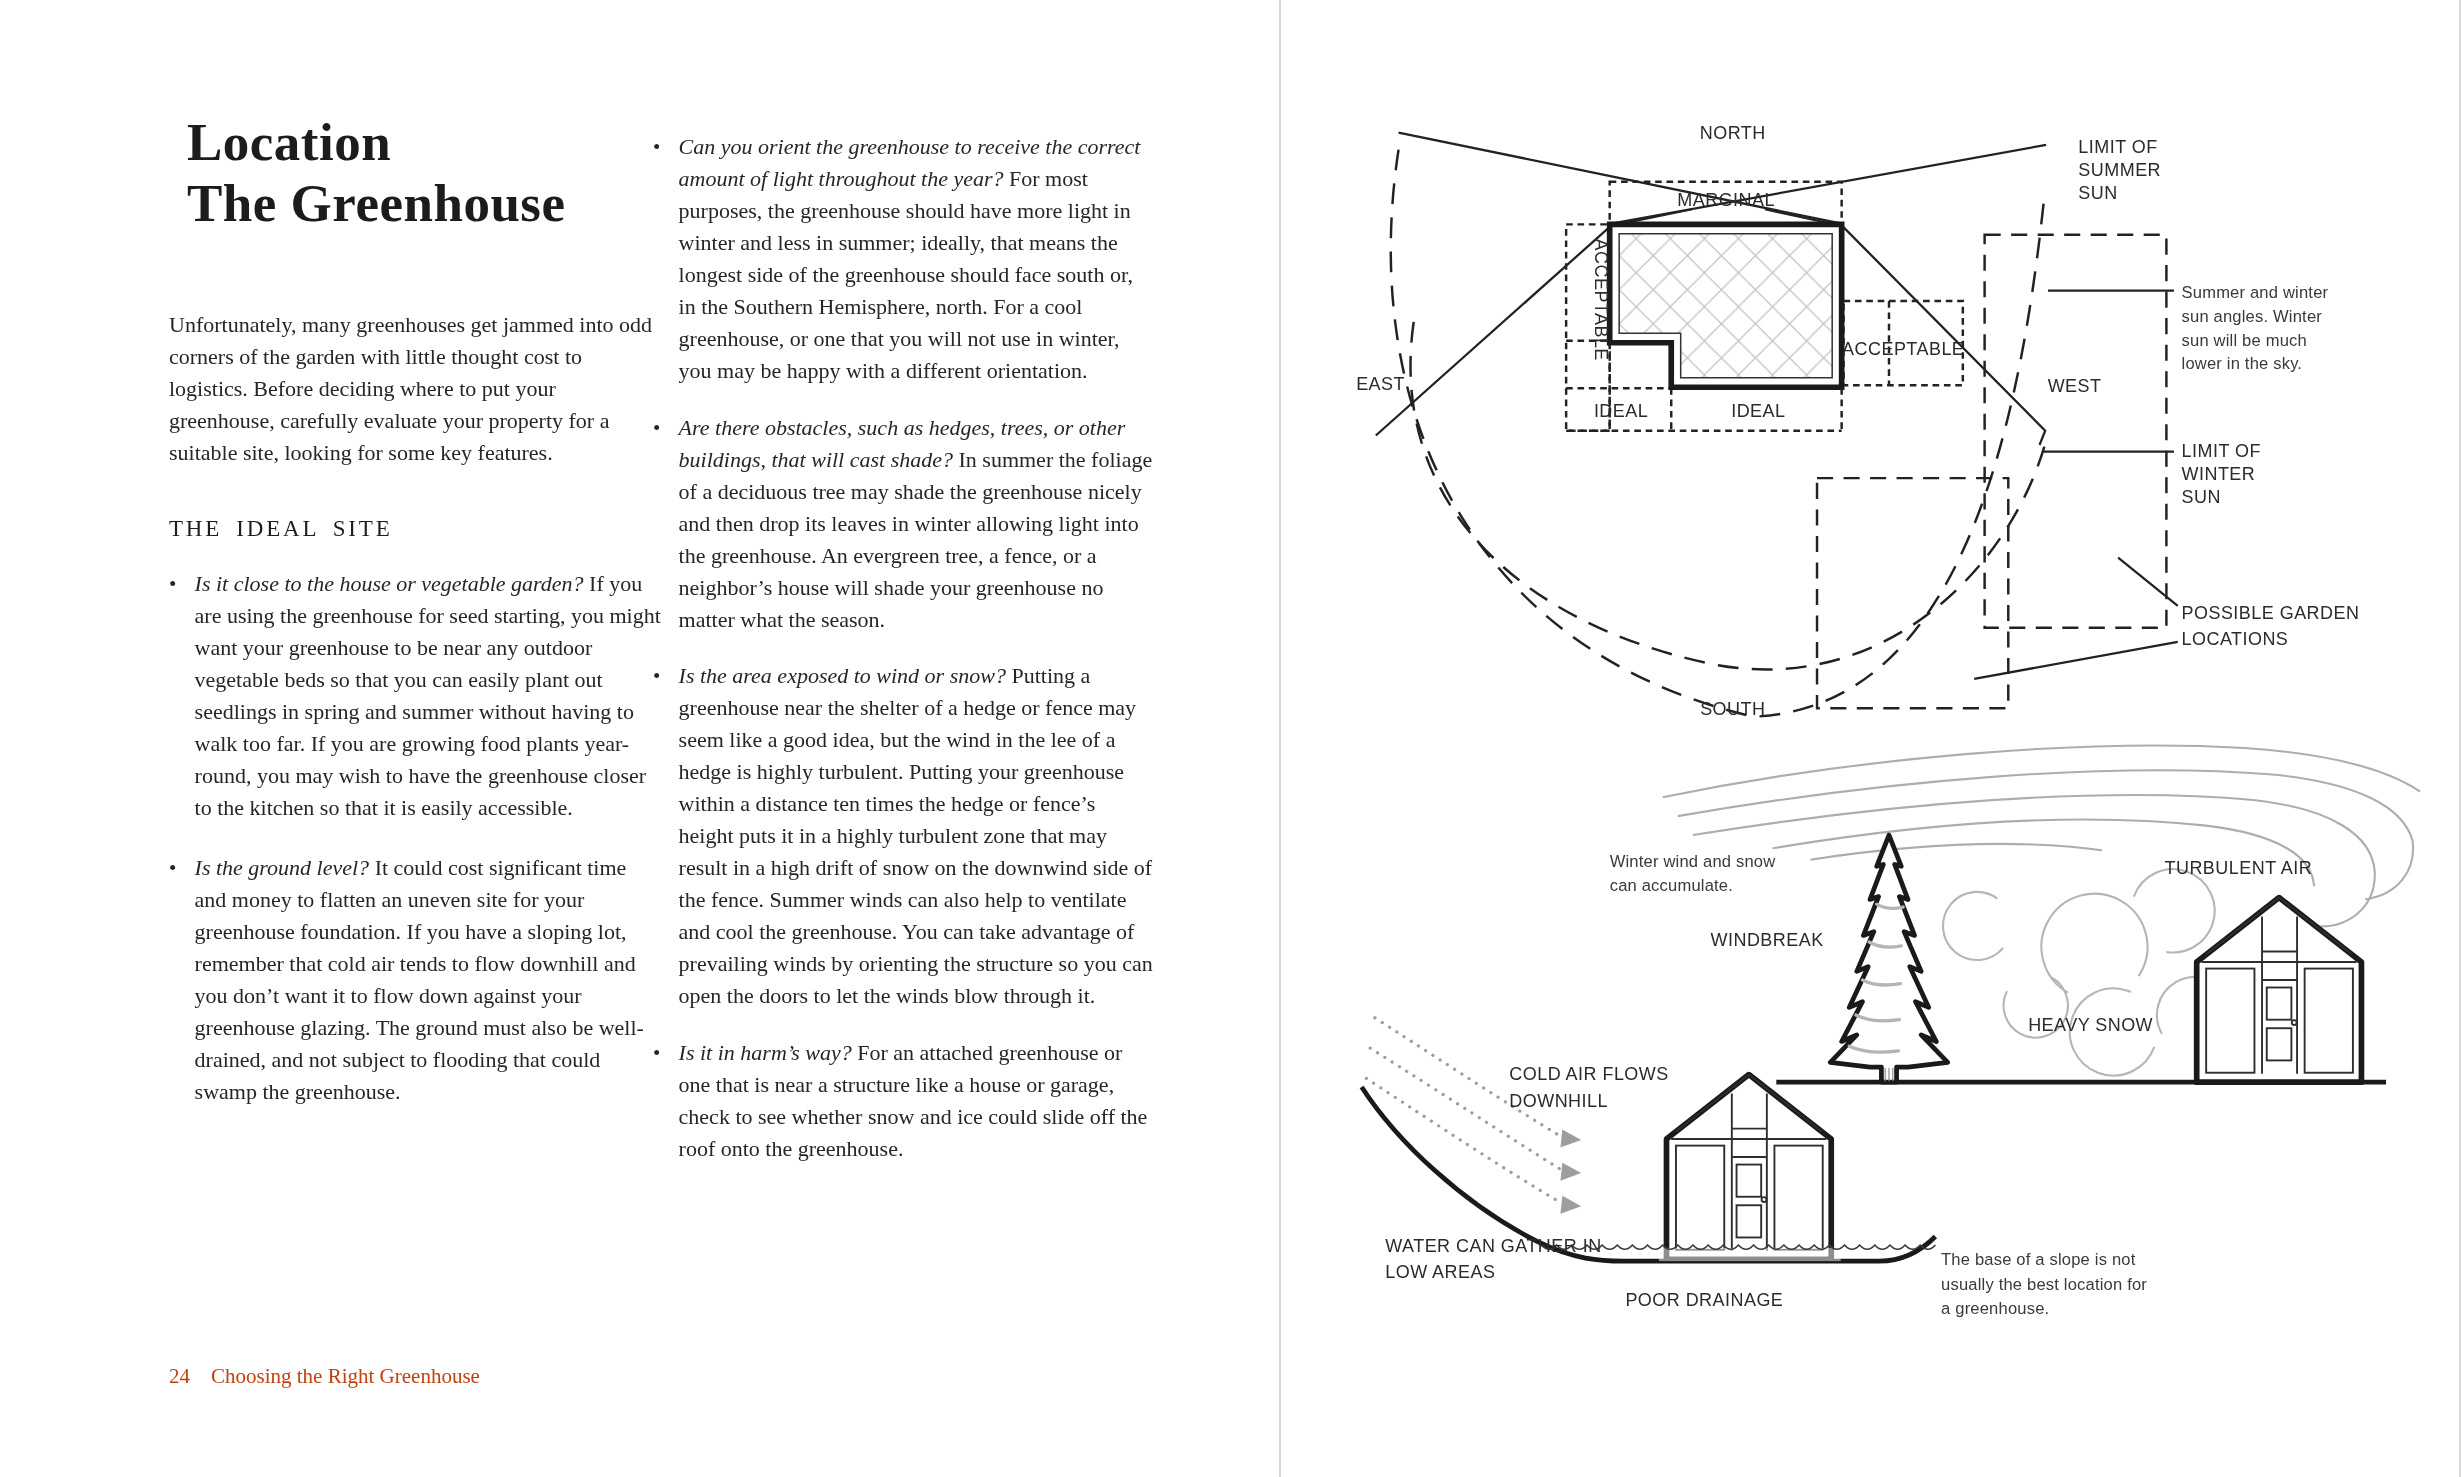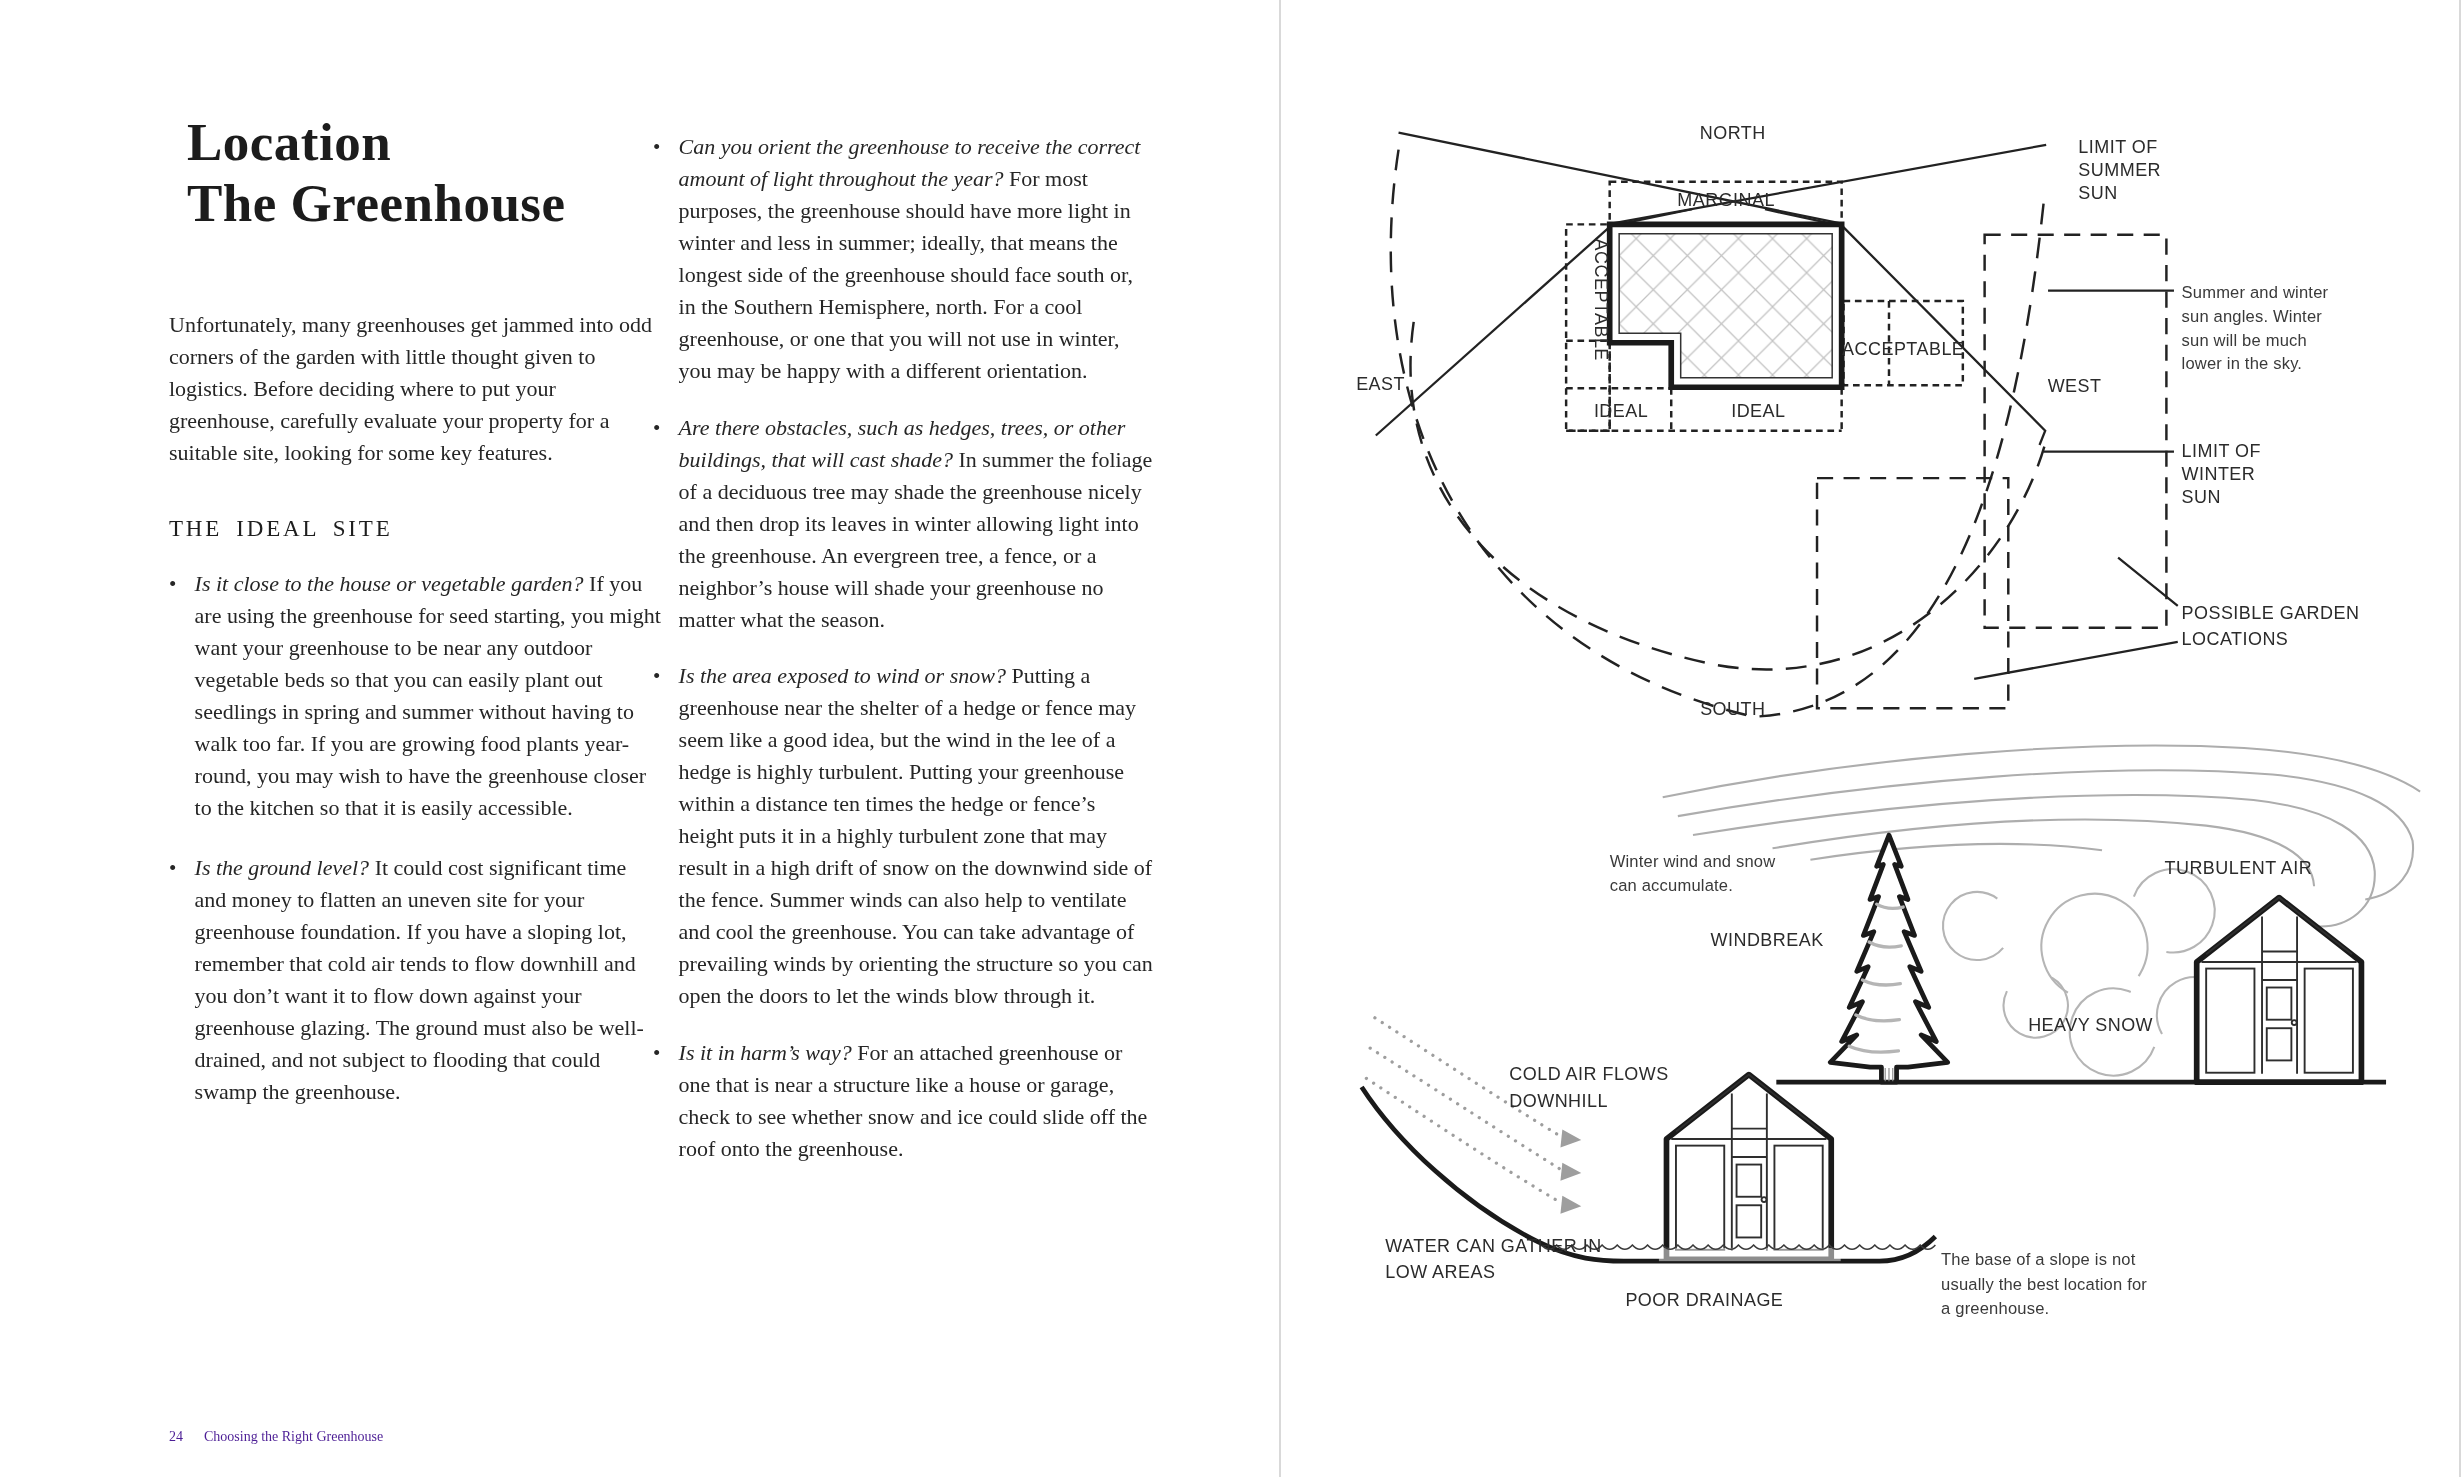"Unfortunately, many greenhouses get" p.intro { text: given -> cost }
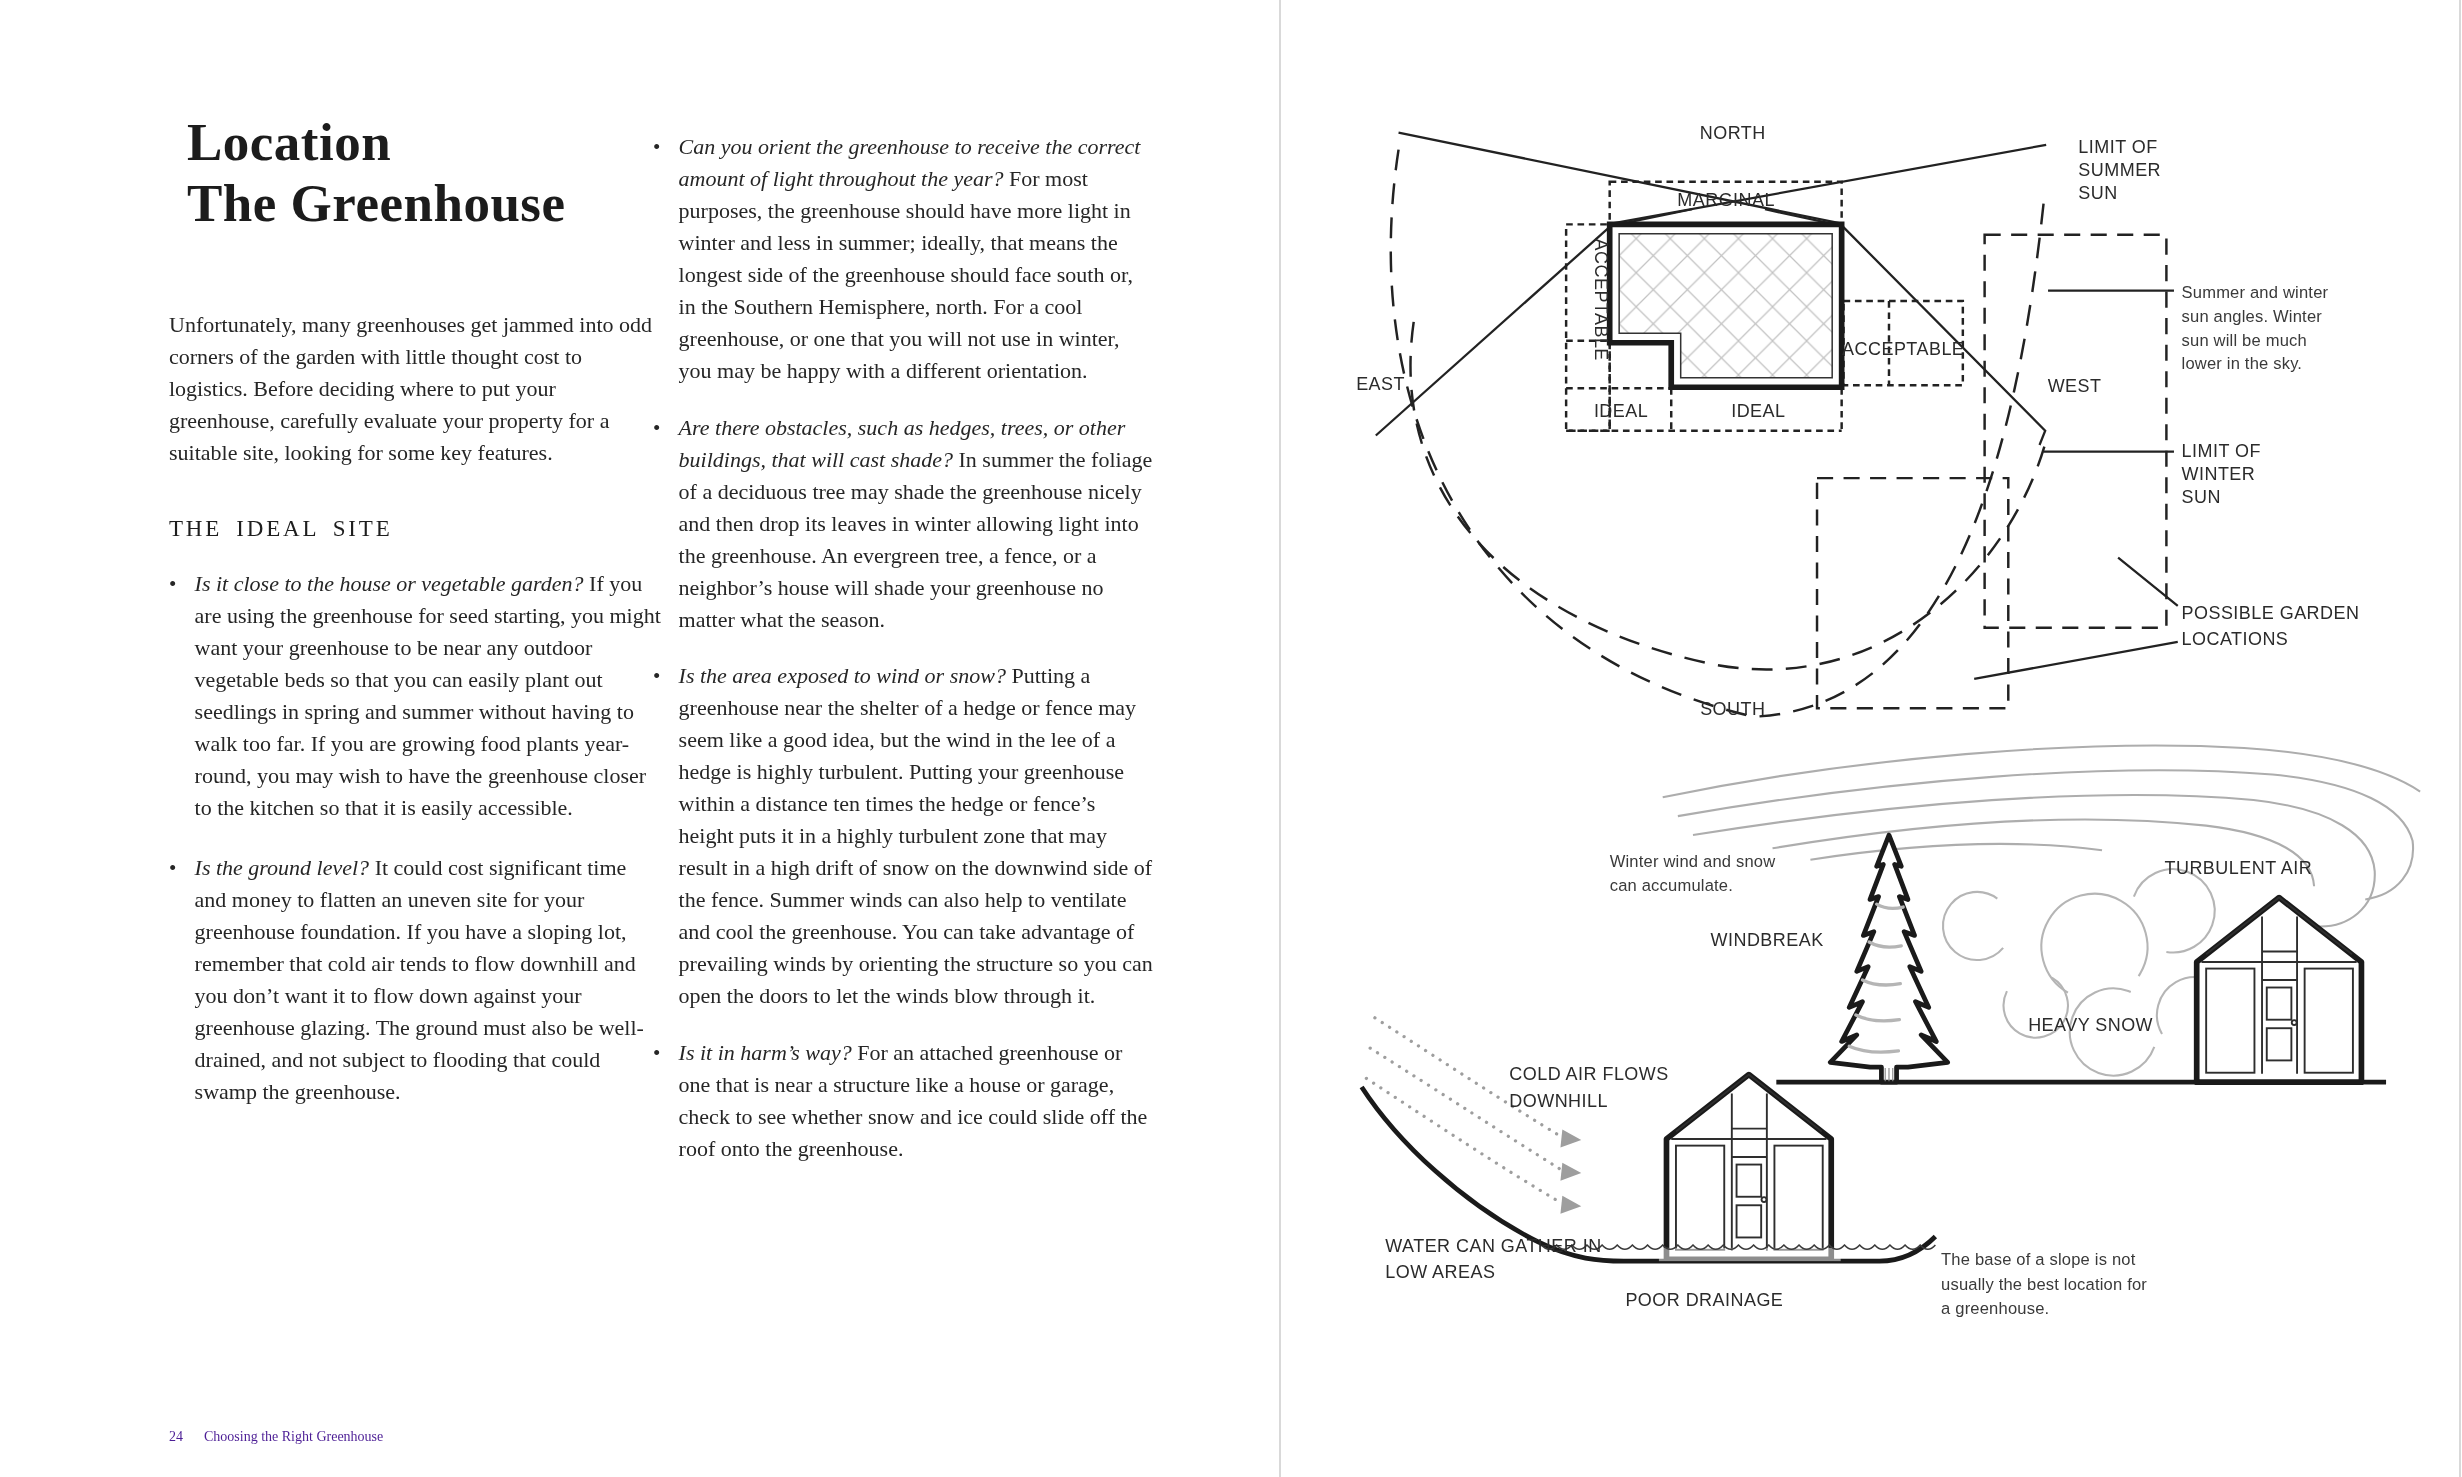"24 Choosing the Right Greenhouse" .footer { color: #4c1d95 -> #c2410c; font-size: 14px -> 21px; top: 1429px -> 1364px }
